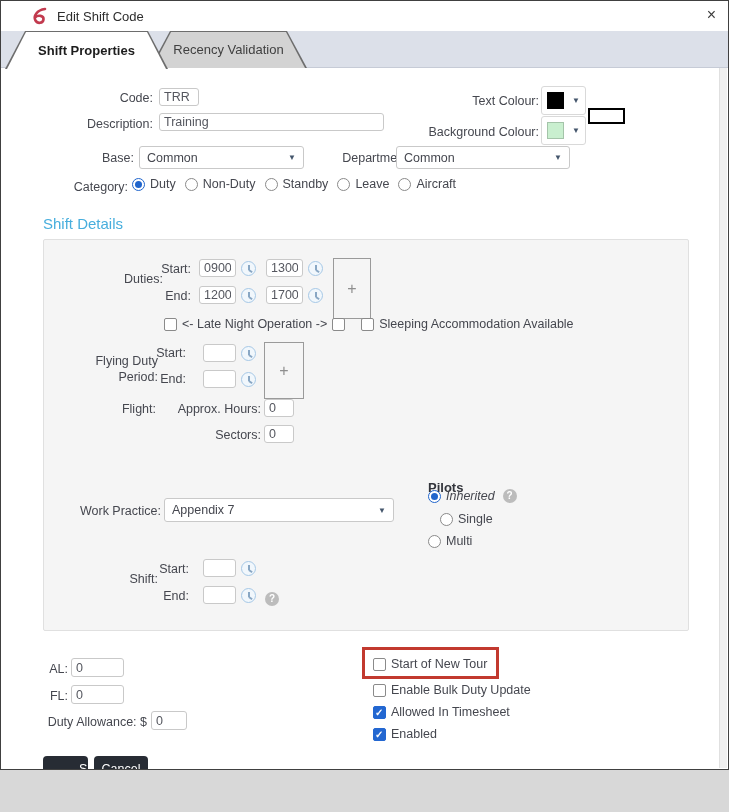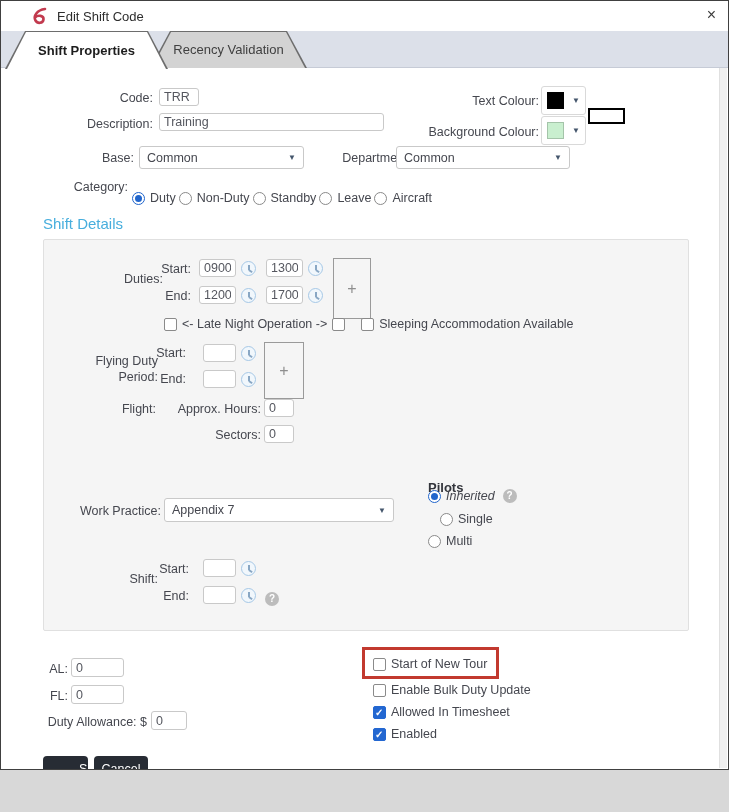"Duty" div.row { column-gap: 3px -> 9px; margin-top: 14px -> none }
